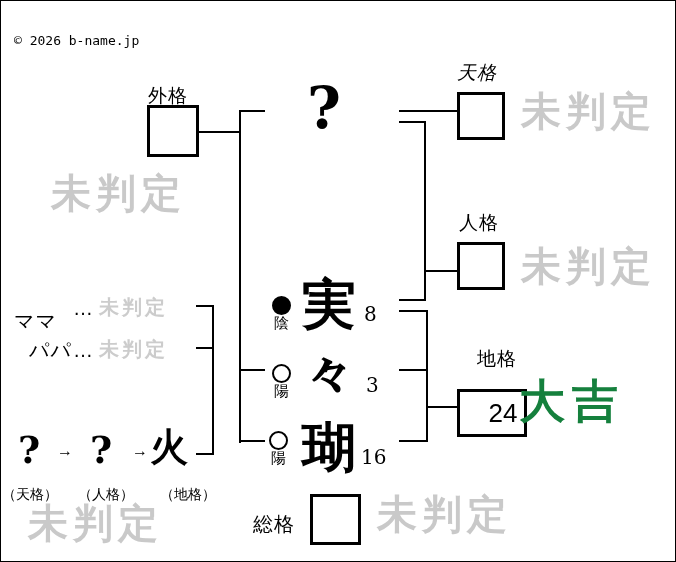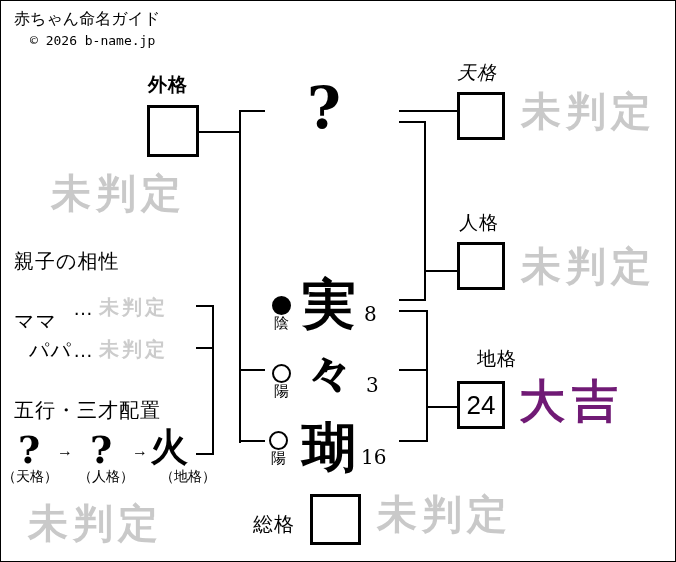"赤ちゃん命名ガイド" div.header-title { html: <div>赤ちゃん命名ガイド</div> -> none }
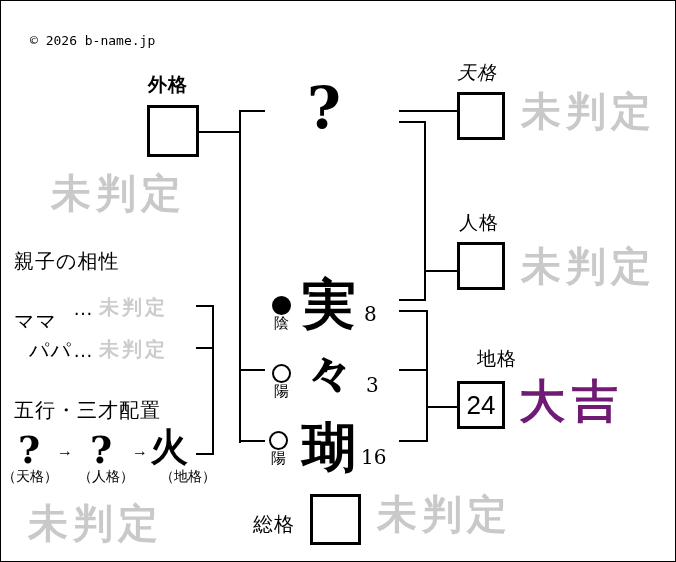"© 2026 b-name.jp" .header-copy { margin-left: 16px -> none }
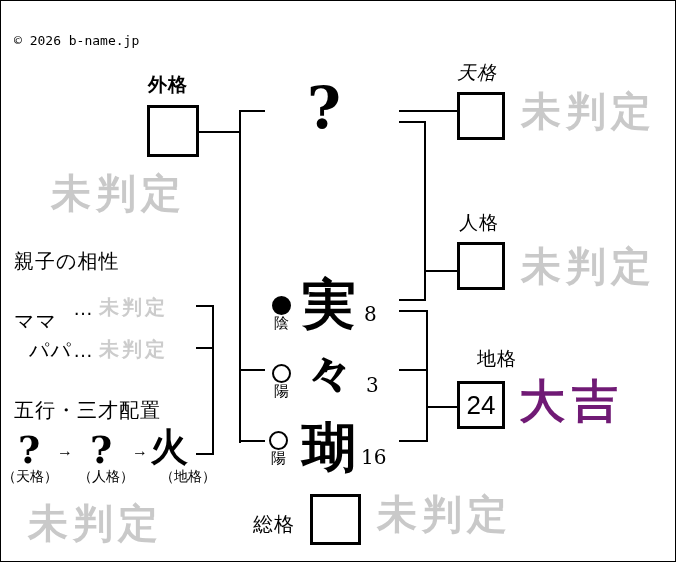"外格" div.kaku-label { font-weight: bold -> none; top: 71px -> 82px }
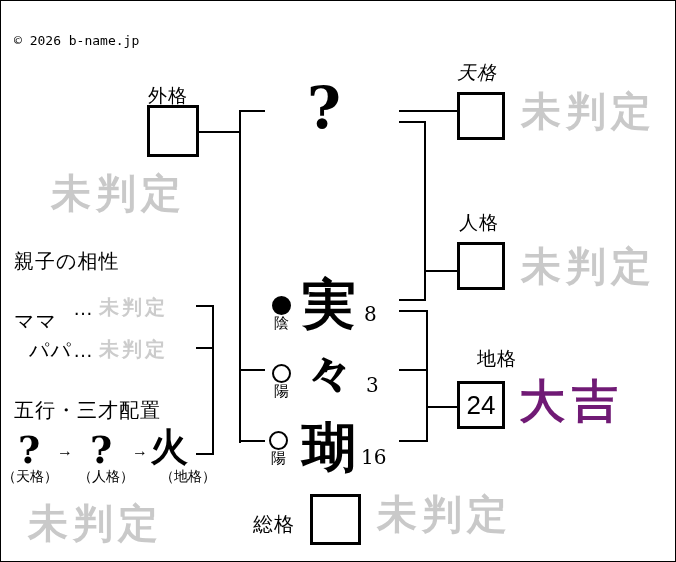"親子の相性" div.side-text { html: <div>親子の相性</div> -> none }
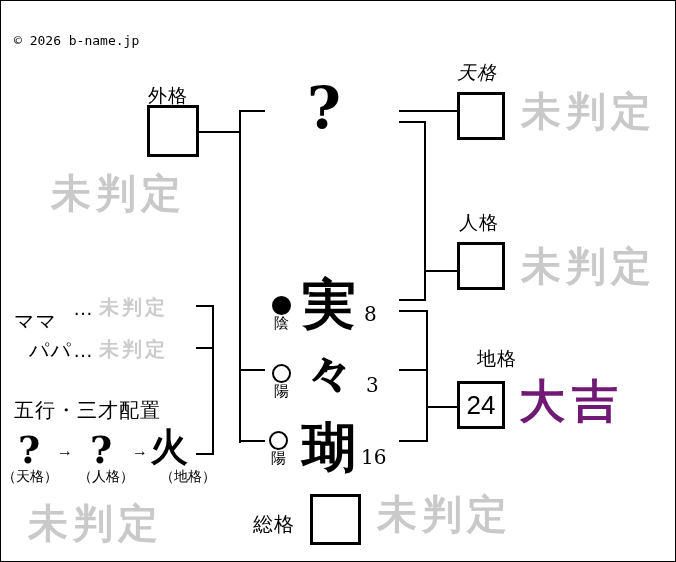"五行・三才配置" div.side-text { html: <div>五行・三才配置</div> -> none }
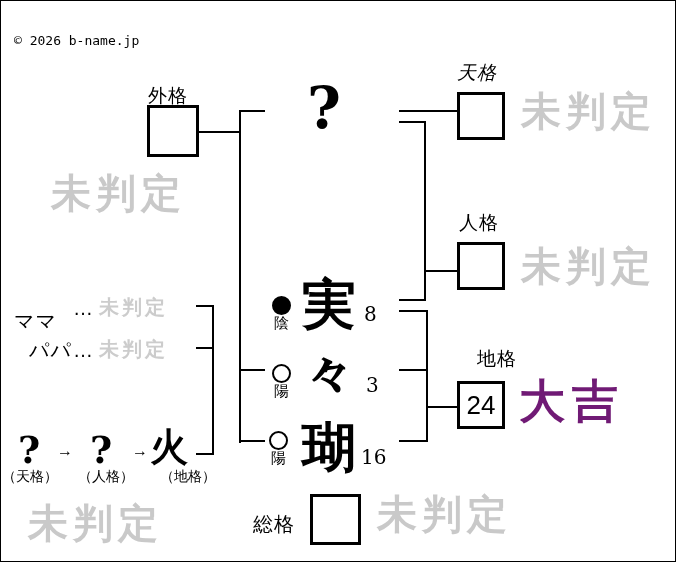"24" div.kbox { padding-left: none -> 22px; top: 380px -> 388px }
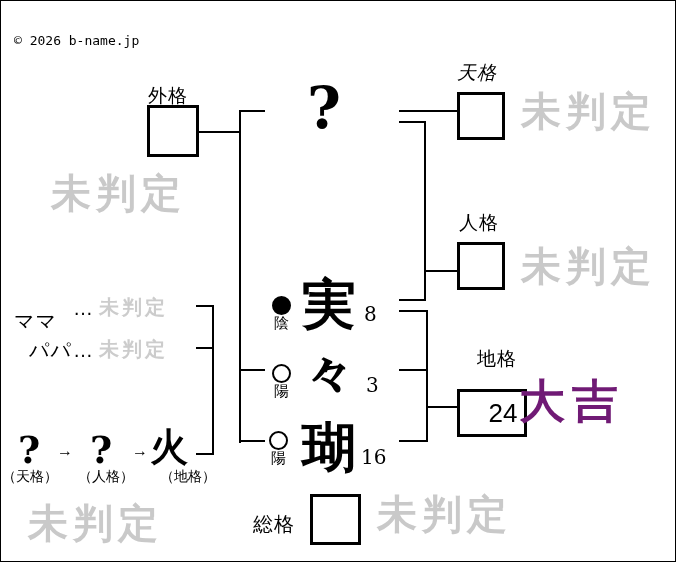"大吉" .luck { color: #701a75 -> #15803d }
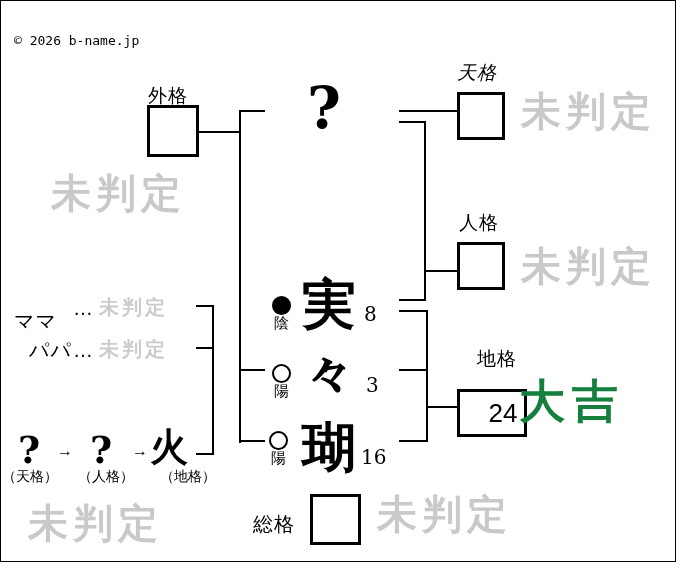"（天格）" .gogyo-cap { margin-top: none -> 18px }
